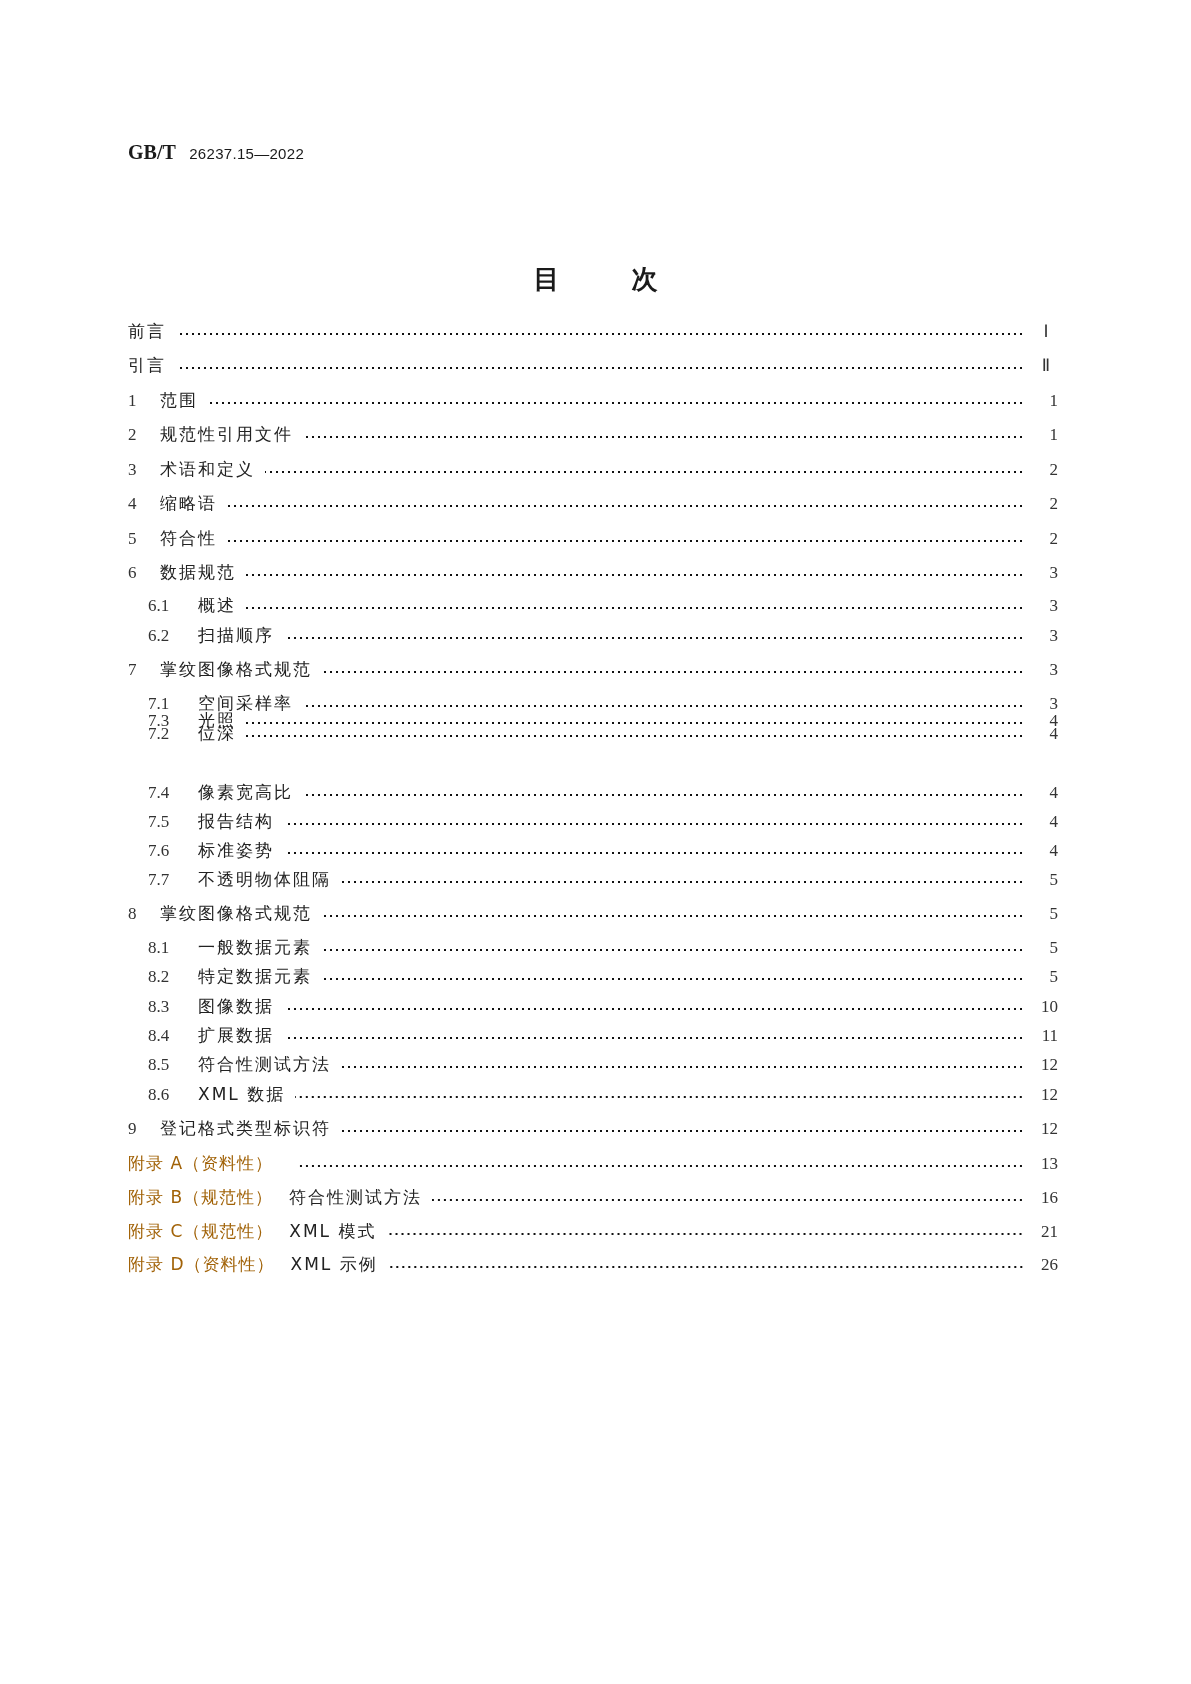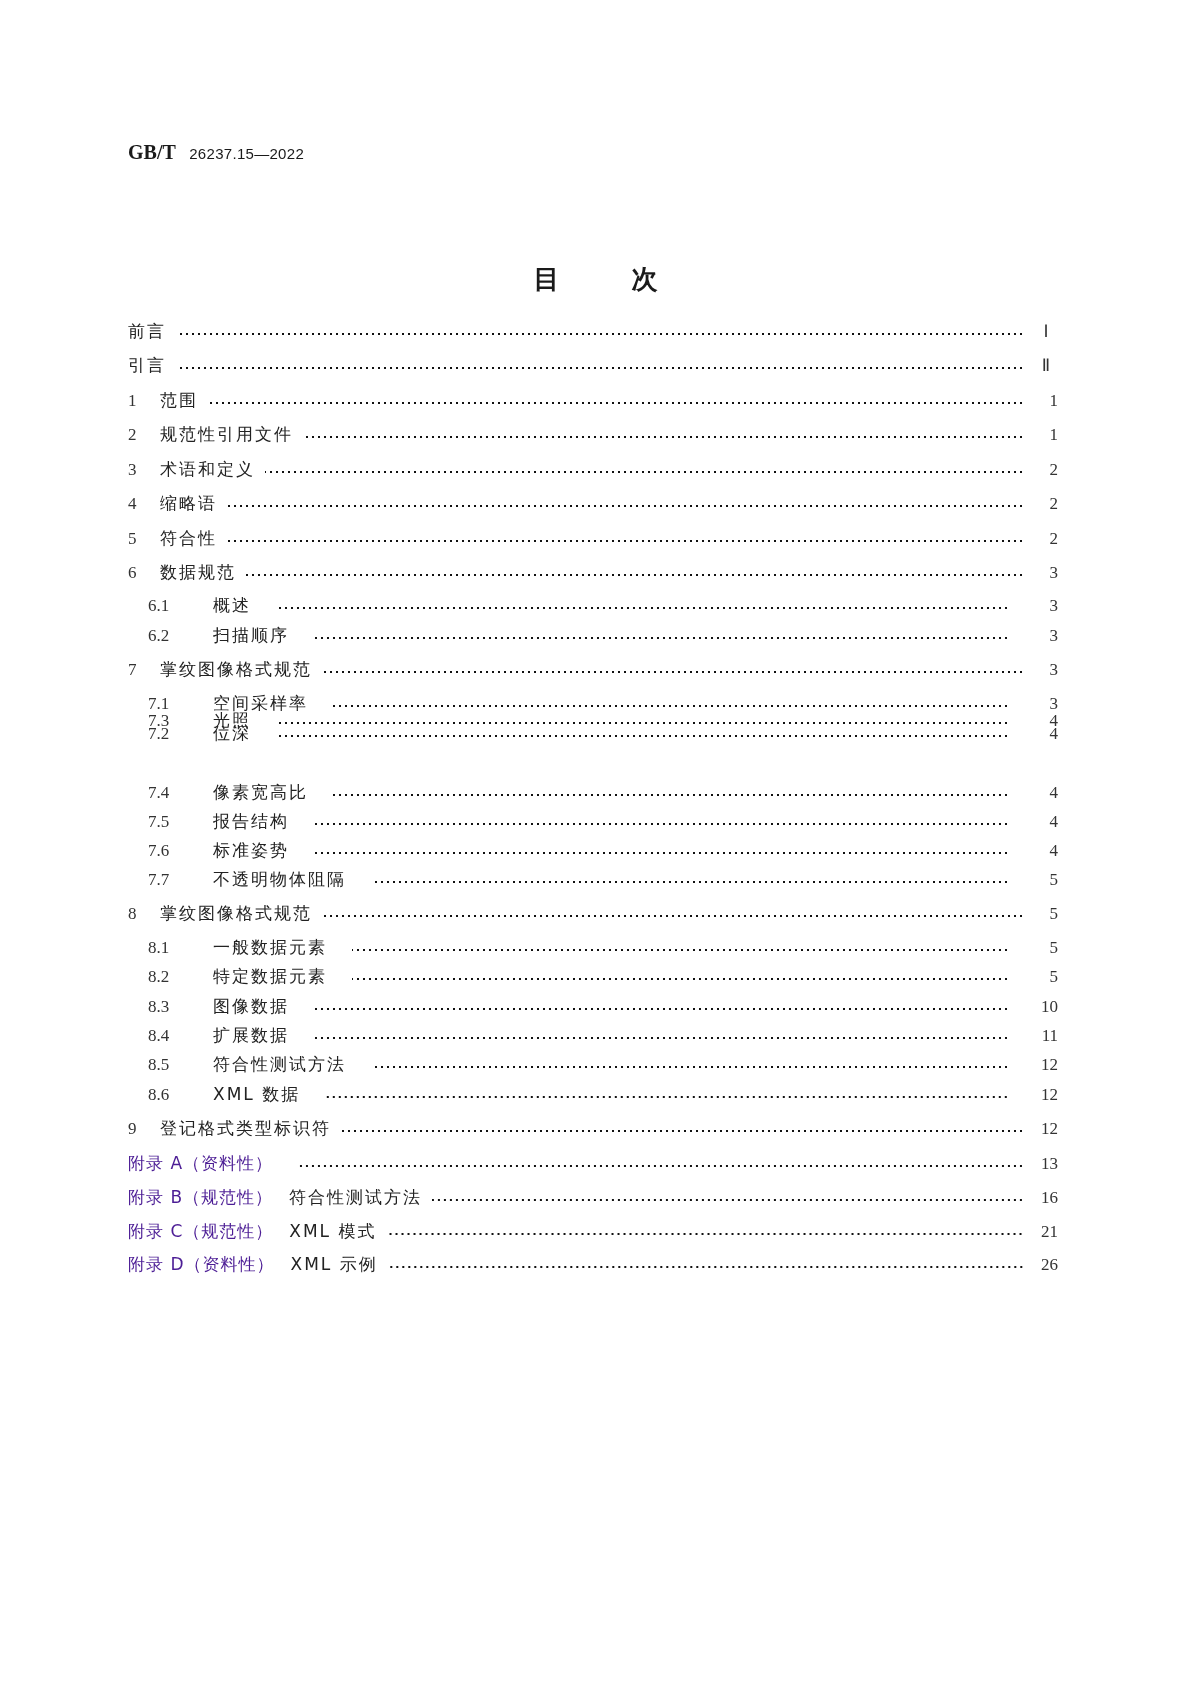"6.1" .toc-row.level-2 { gap: 15px -> none }
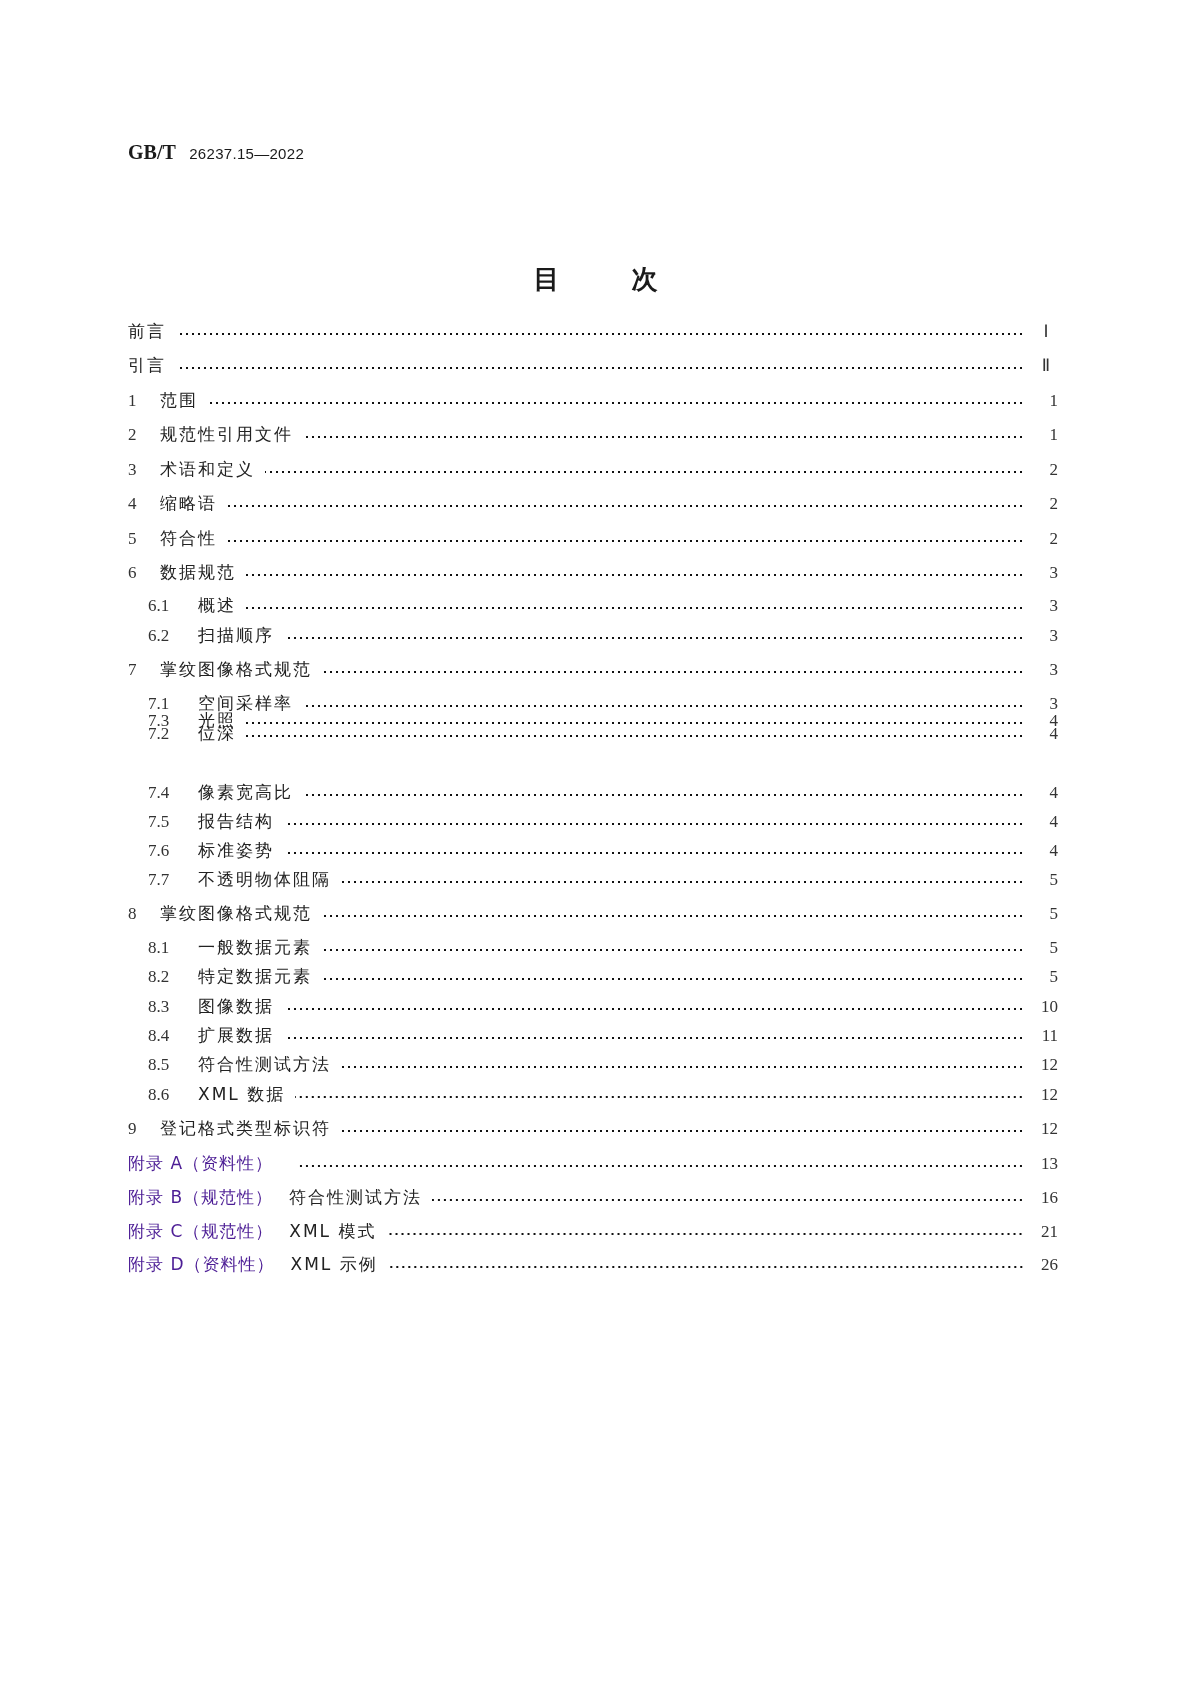"附录 A（资料性）" .toc-row .annex-label { color: #4c1d95 -> #a16207 }
